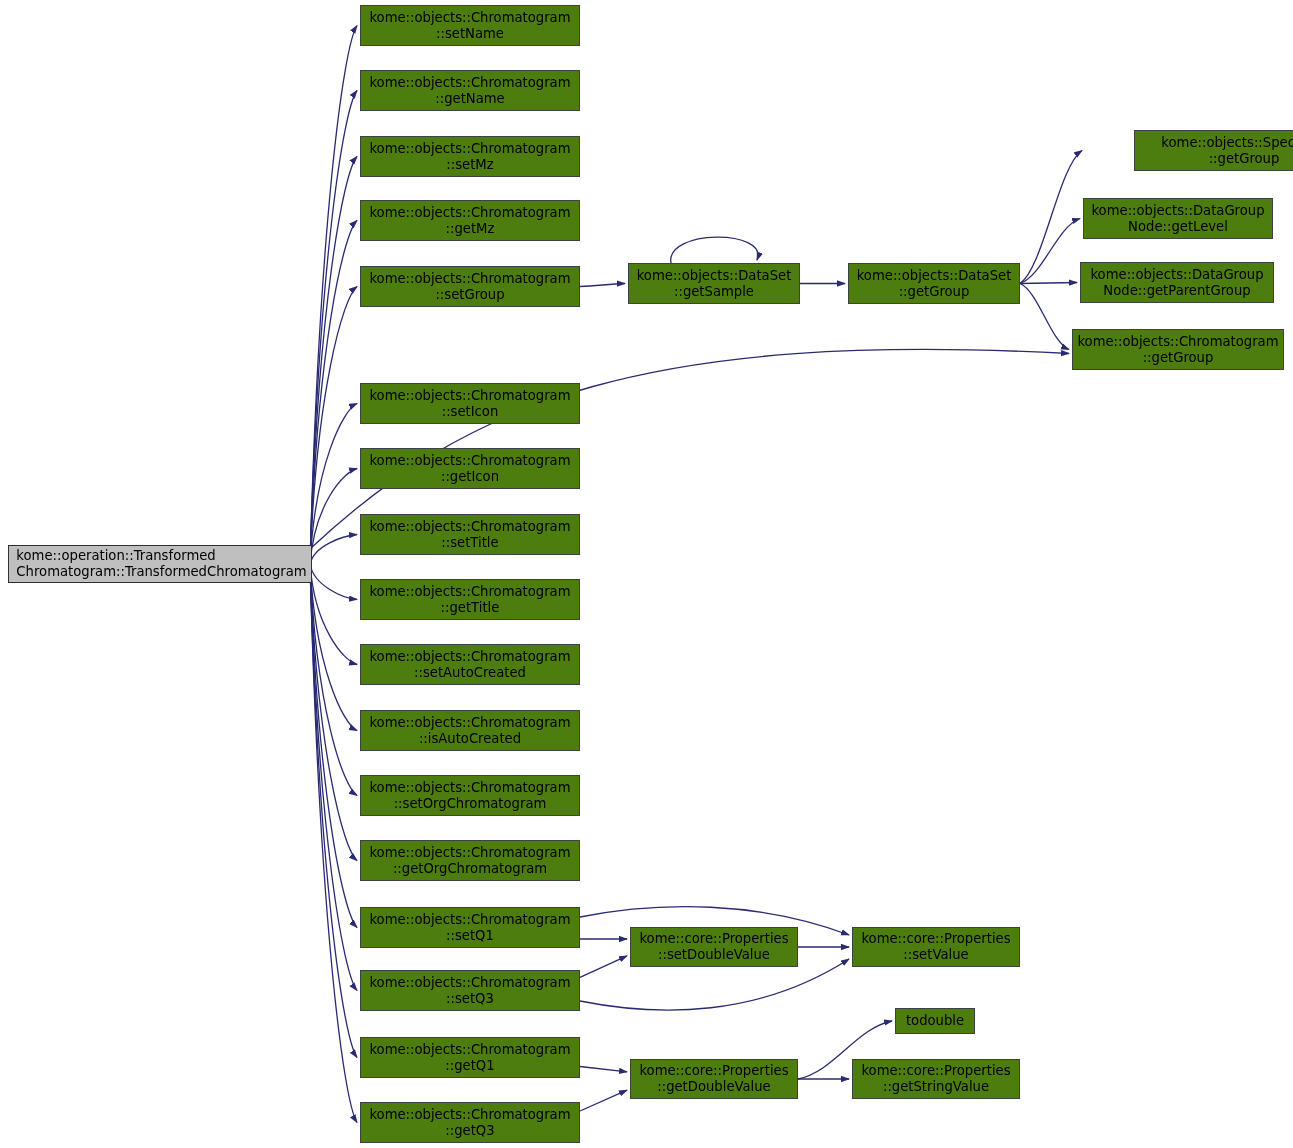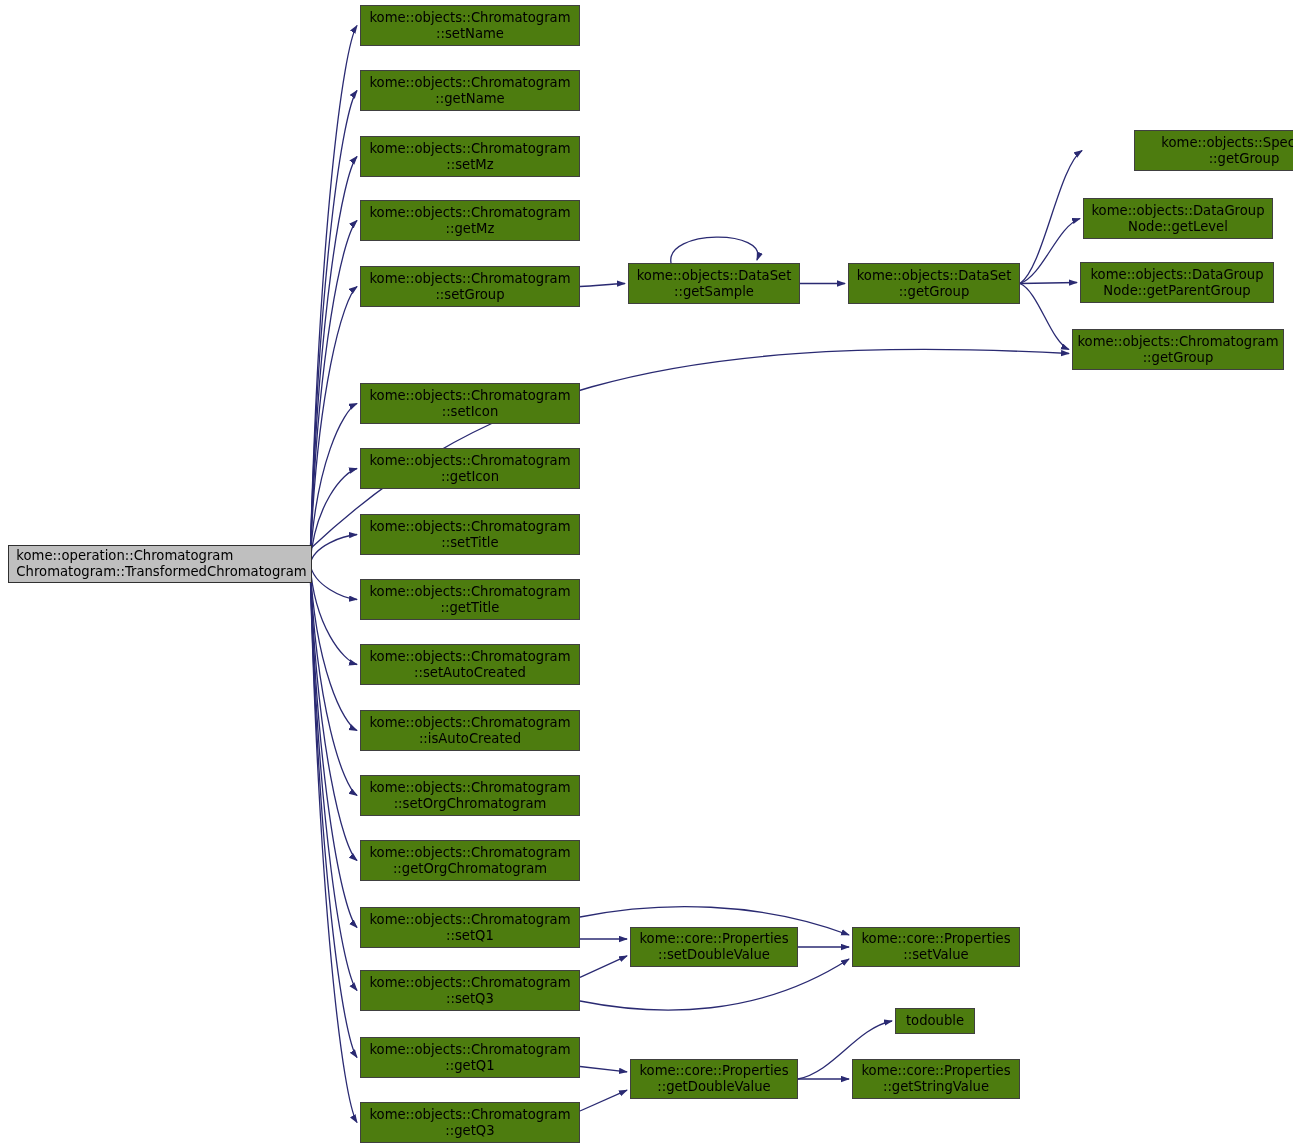"kome::operation::Chromatogram" span.lbl { text: kome::operation::Chromatogram -> kome::operation::Transformed }
